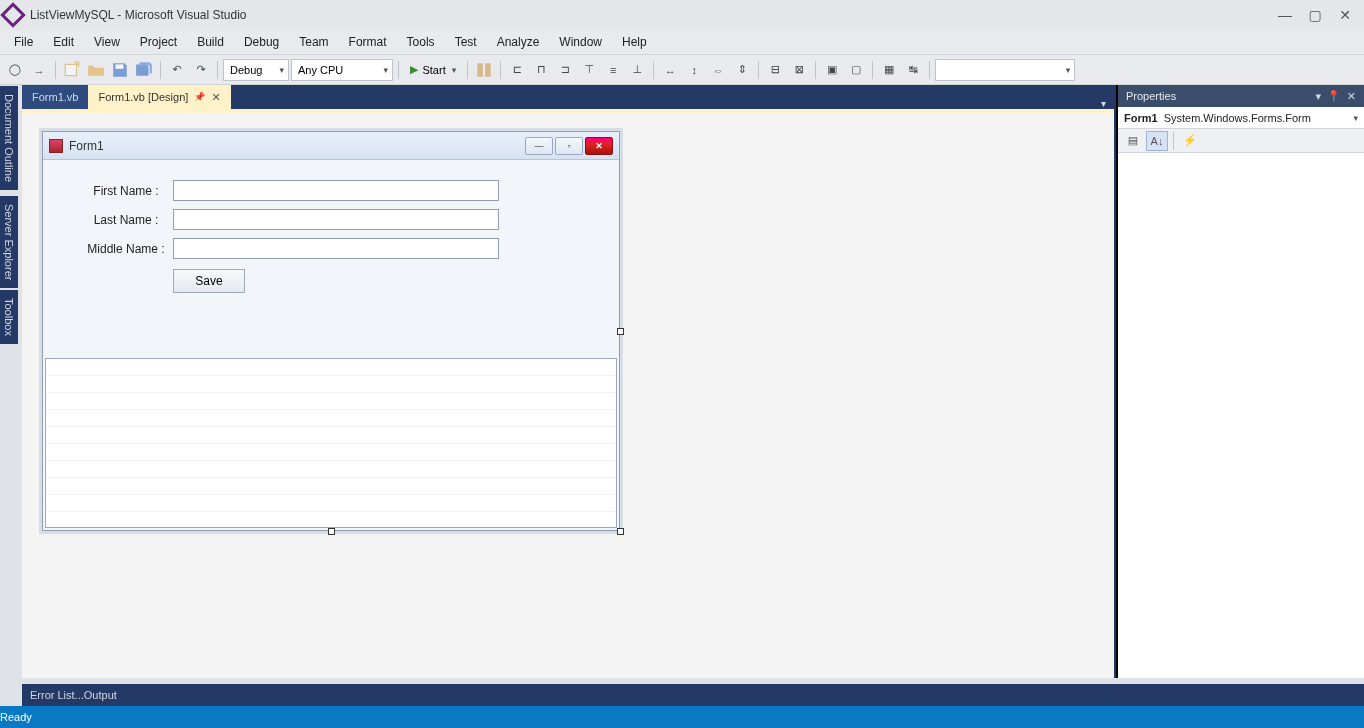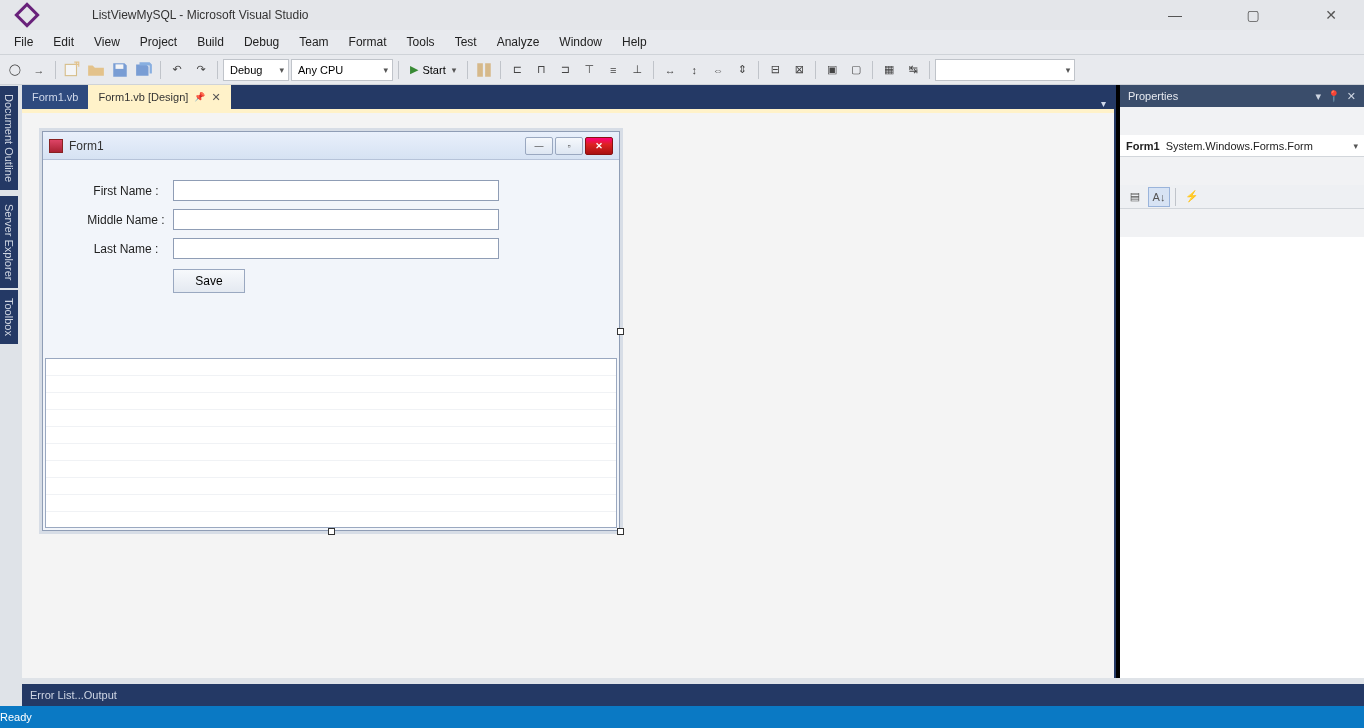"ListViewMySQL - Microsoft Visual Studio" .titlebar { gap: 48px -> none; padding: 0 18px -> 0 4px }
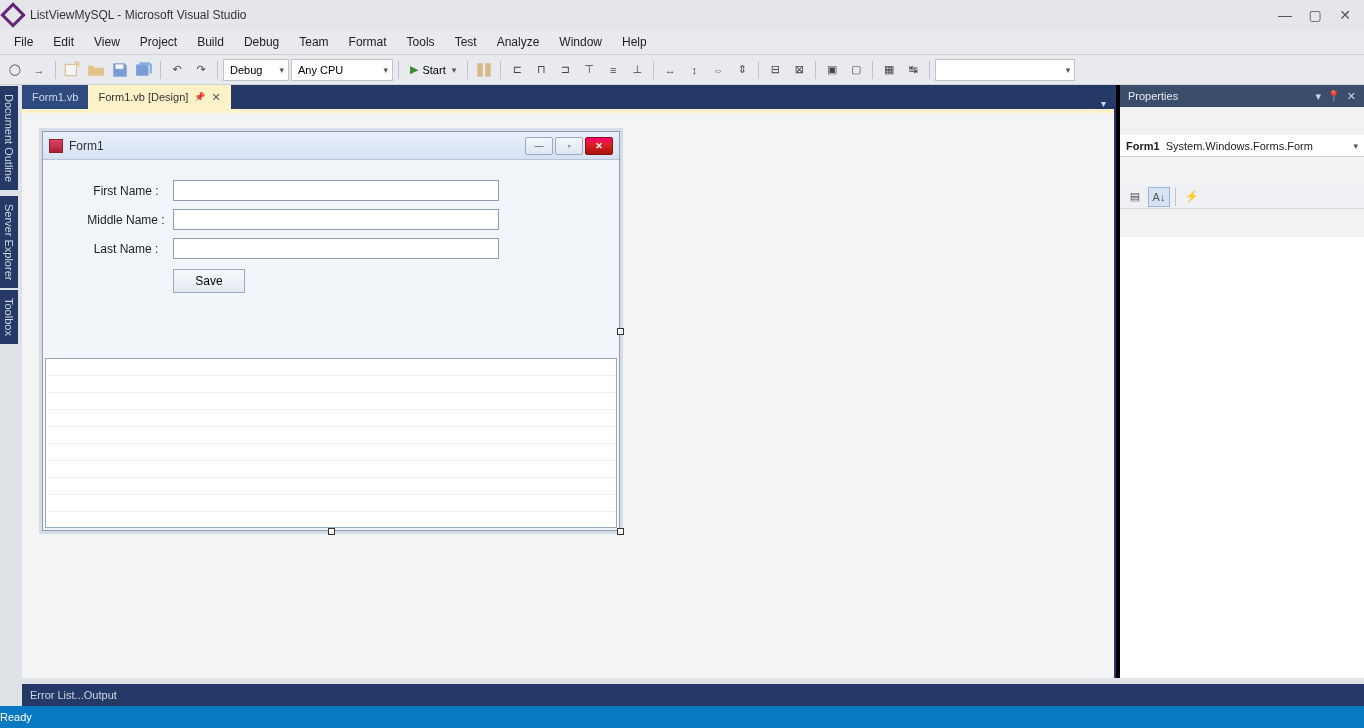"Properties" .properties { border-left: 4px solid #000000 -> 2px solid #000000; gap: 28px -> none }
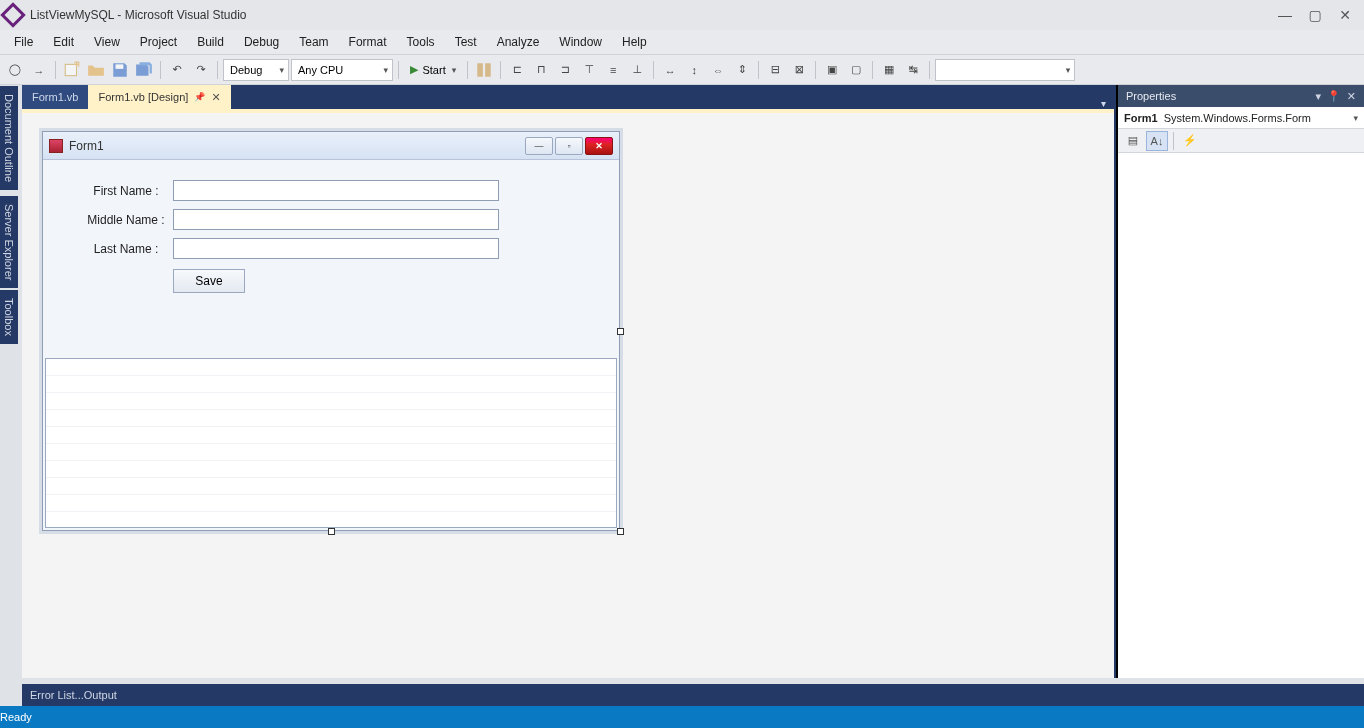"Middle Name :" div.field-row { order: before "Last Name :" -> after "Last Name :" }
